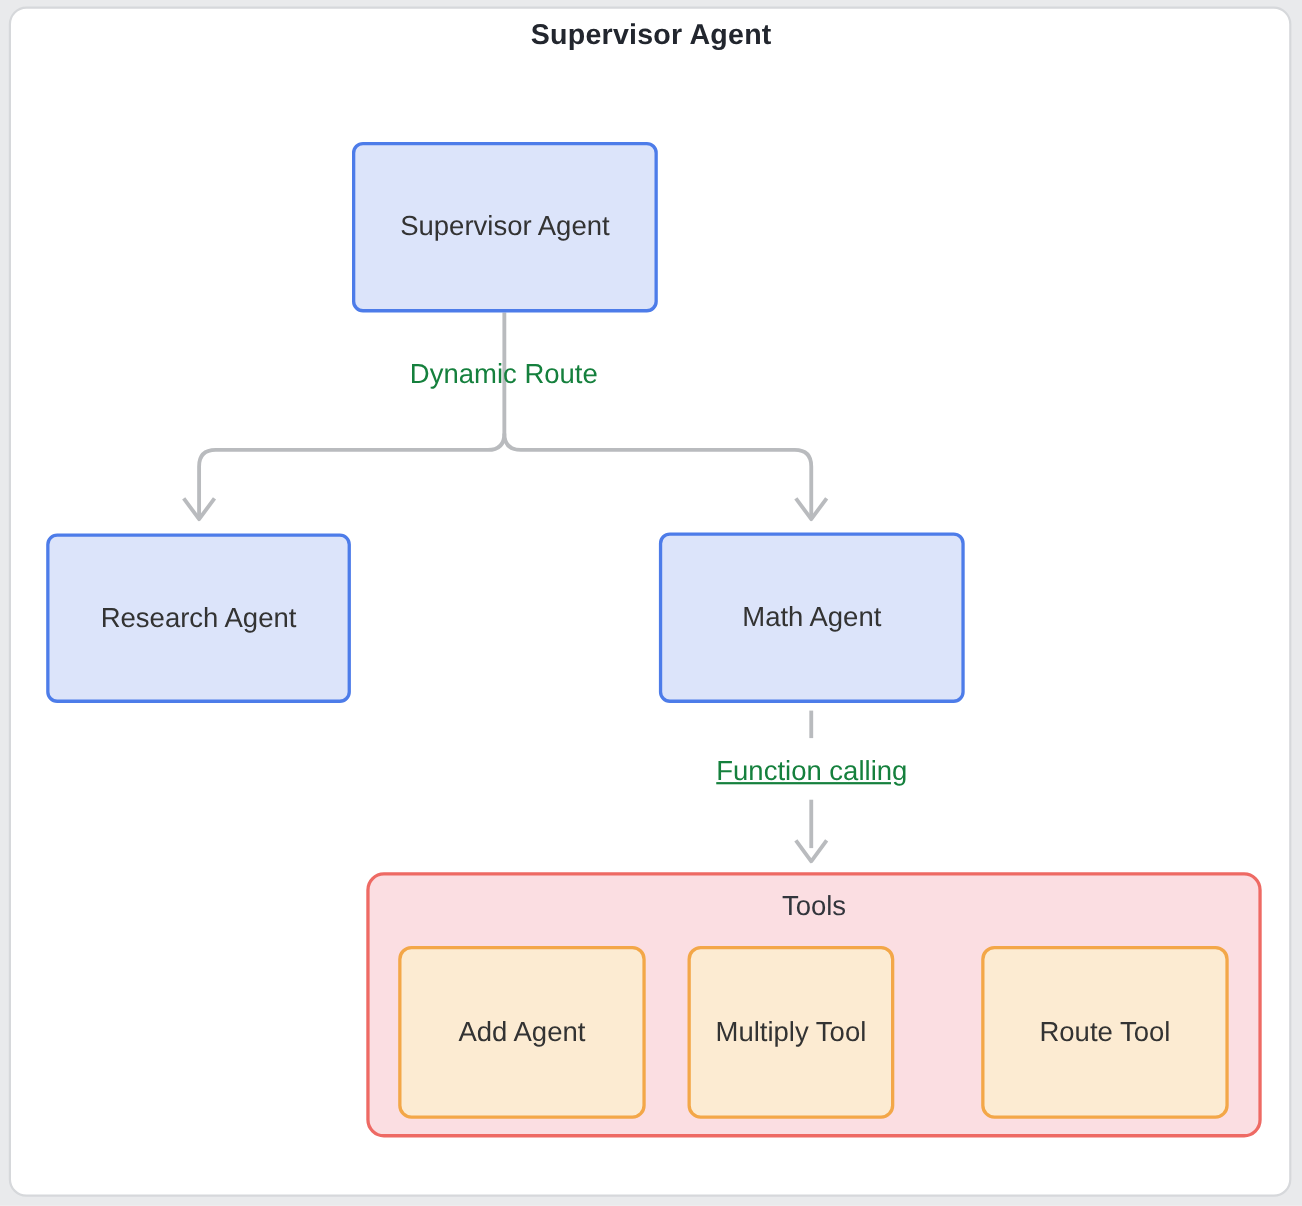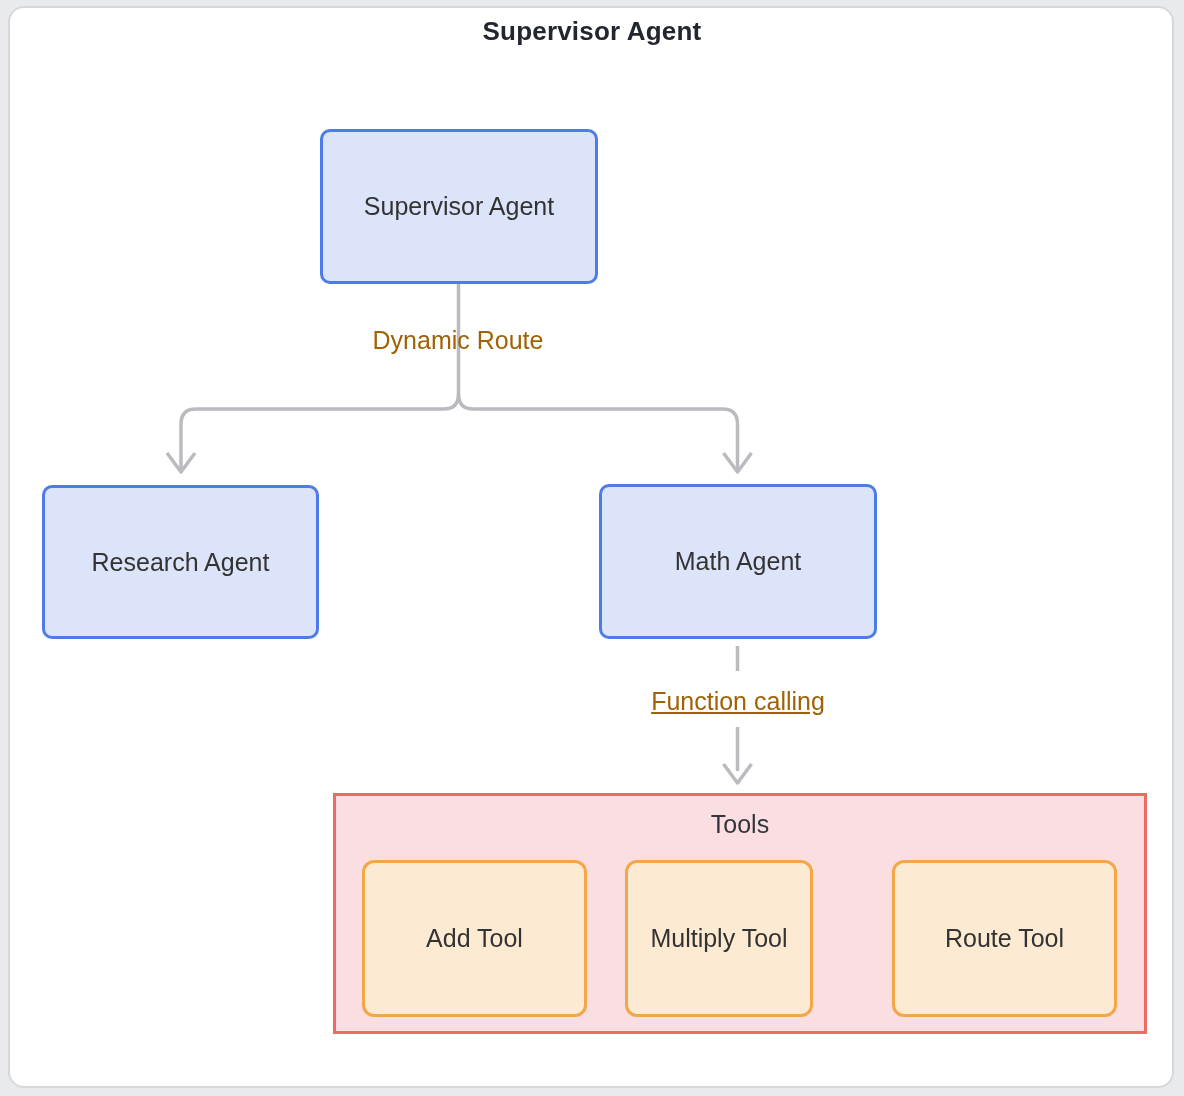"Dynamic Route" .edge-label { color: #a16207 -> #15803d }
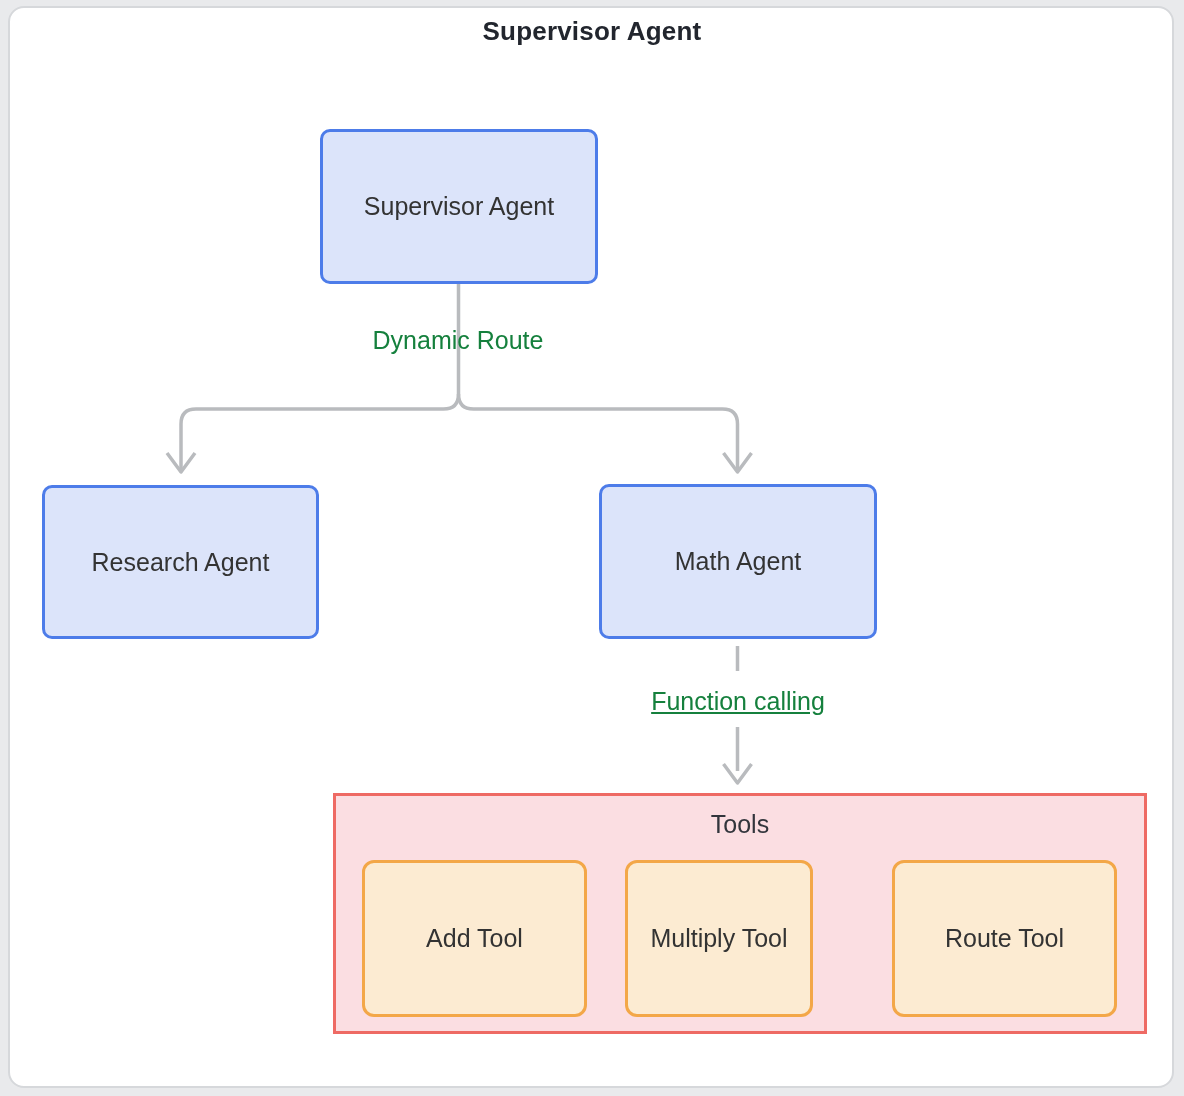"Tools" .tools-container { border-radius: 0 -> 16px }
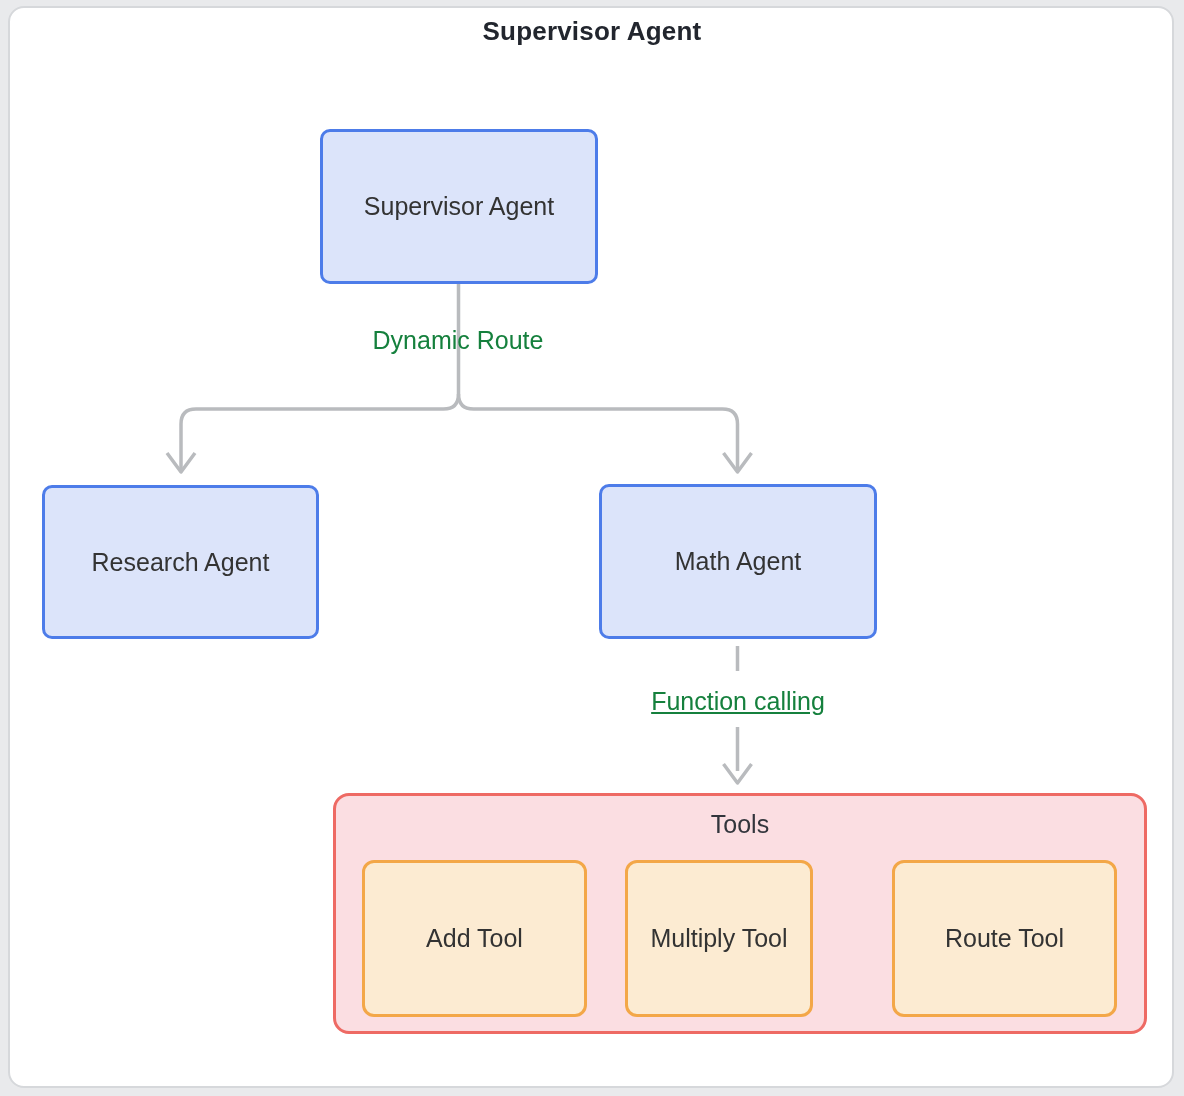"Add Tool" span { text: Tool -> Agent }
